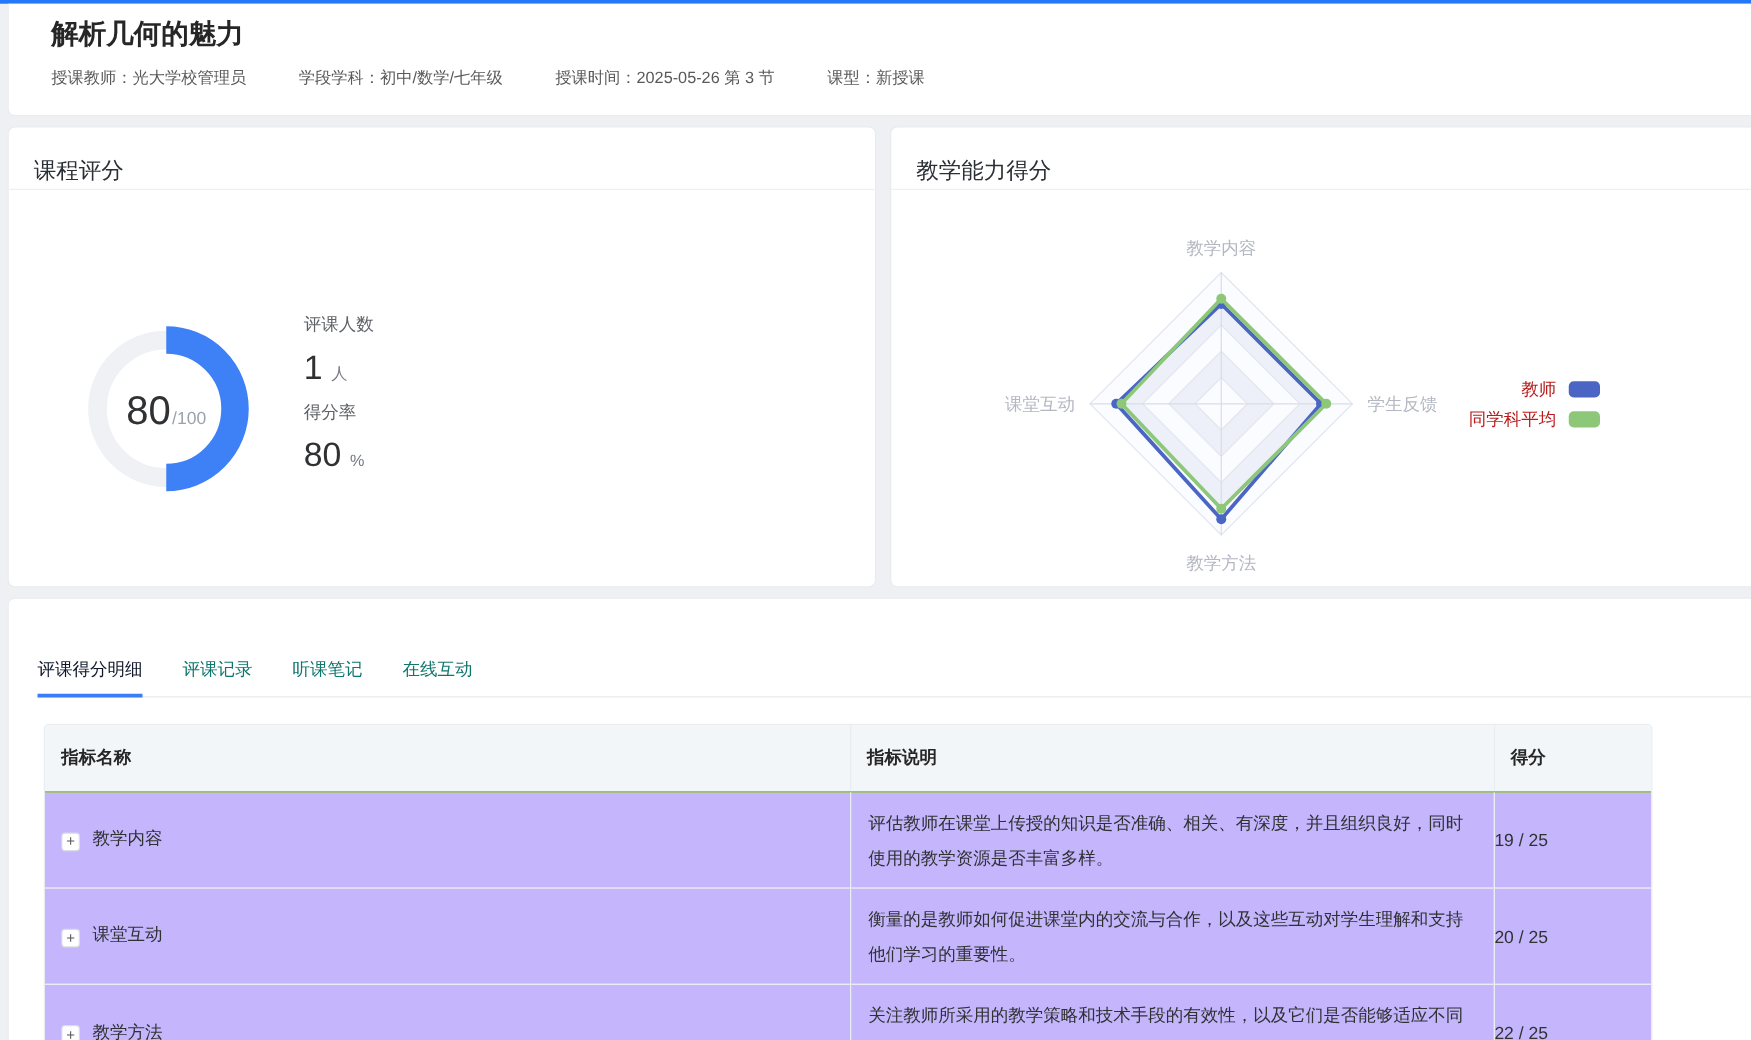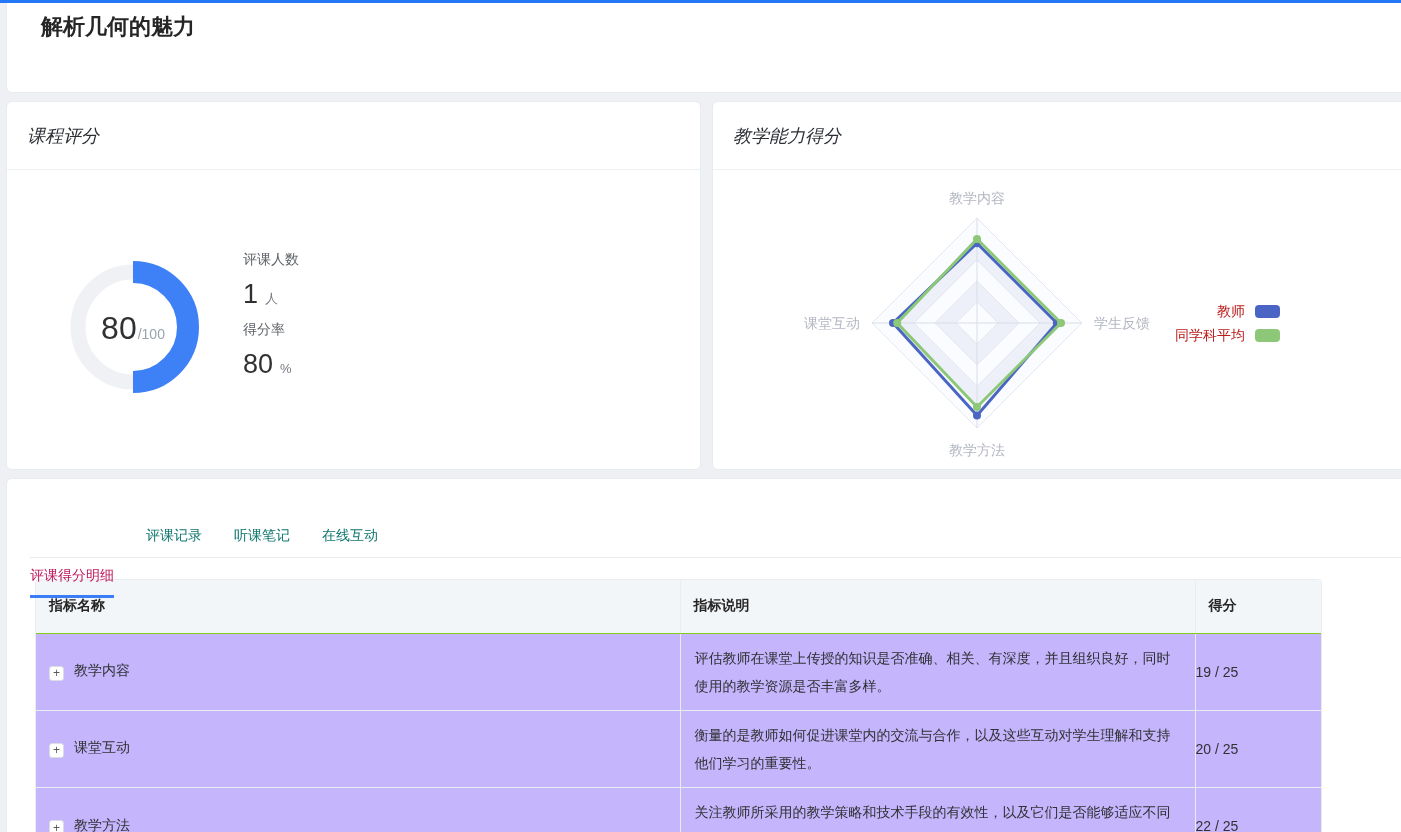"授课教师：光大学校管理员" div.meta-row { html: none -> <div> <div><span>授课教师：</span><span>光大学校管理员</span></div> <div><span>学段学科：</span><span>初中/数学/七年级</span></div> <div><span>授课时间：</span><span>2025-05-26 第 3 节</span></div> <div><span>课型：</span><span>新授课</span></div> </div> }
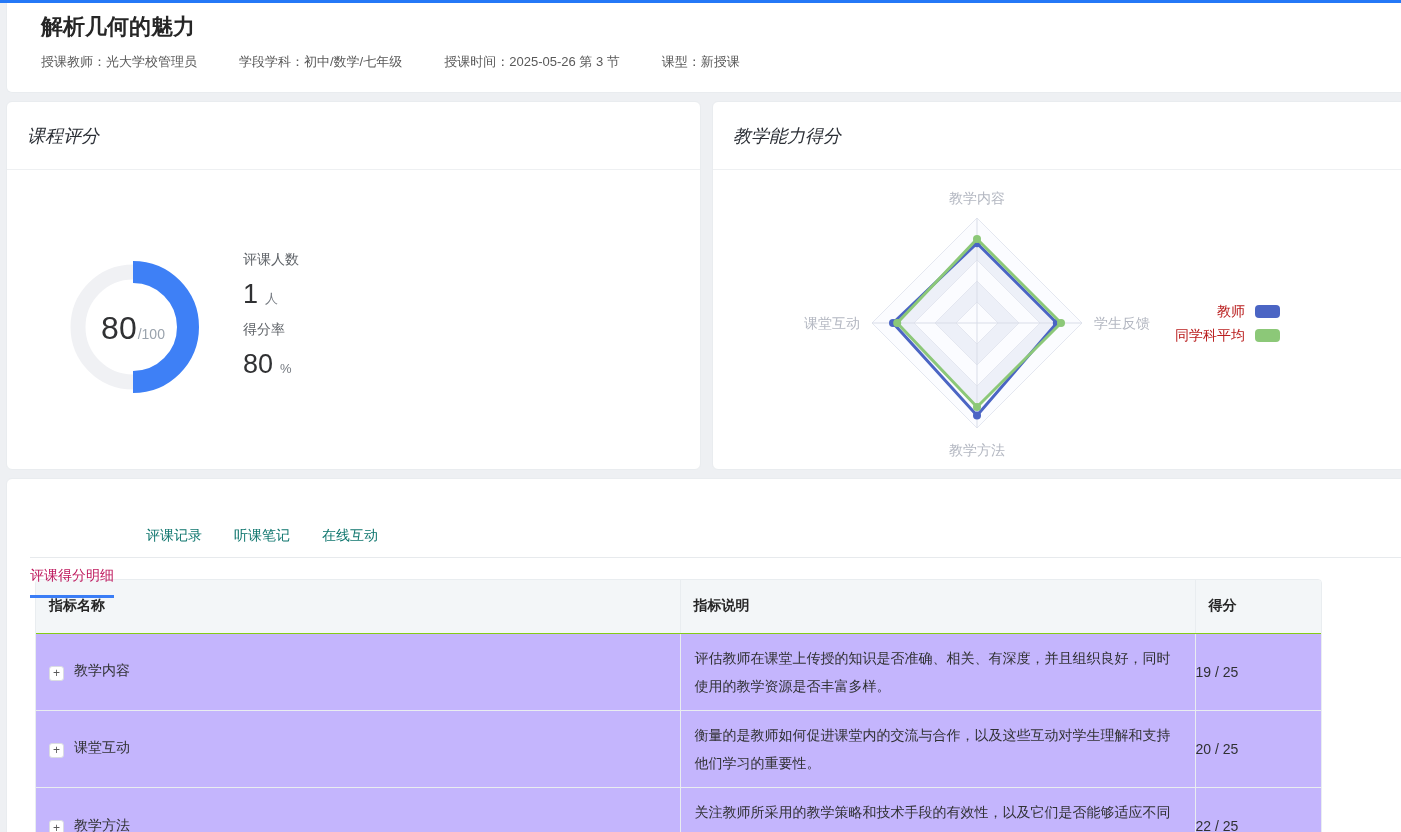"课程评分" .card-head { font-style: italic -> none; height: 68px -> 50px }
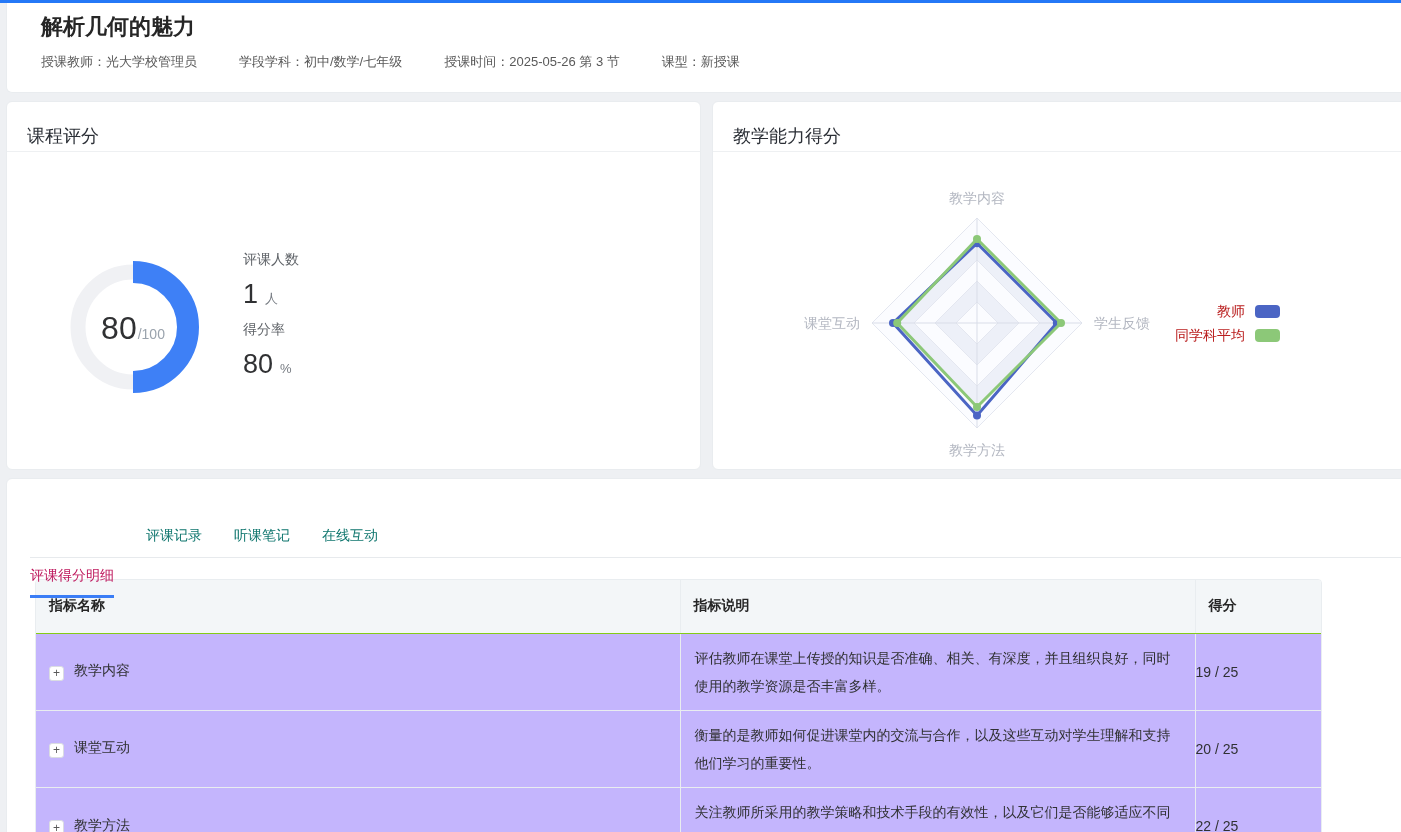"评课得分明细" .tab.active { color: #be185d -> #0f172a; margin-top: 40px -> none }
